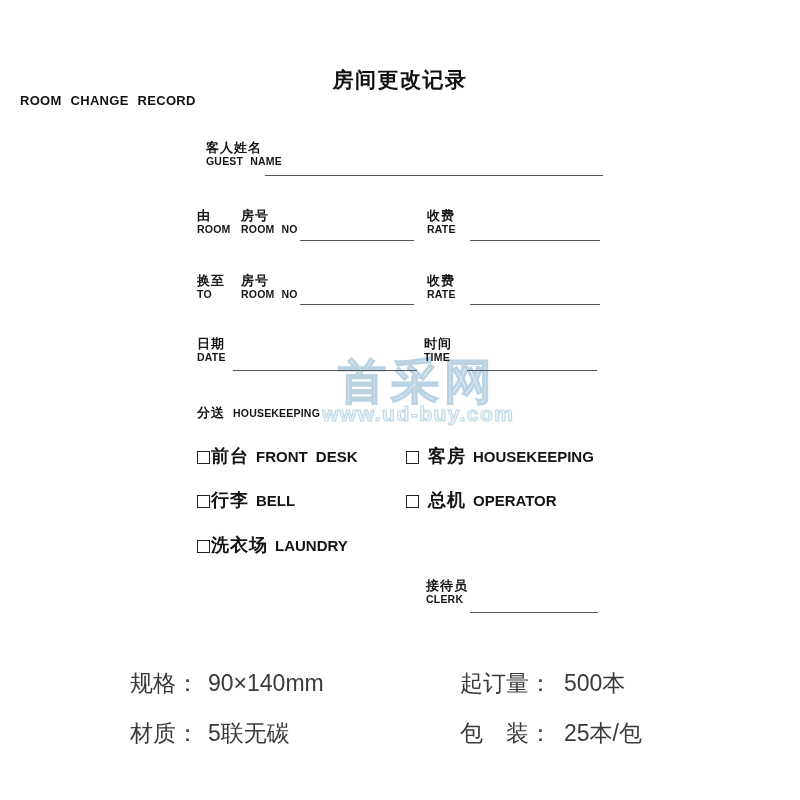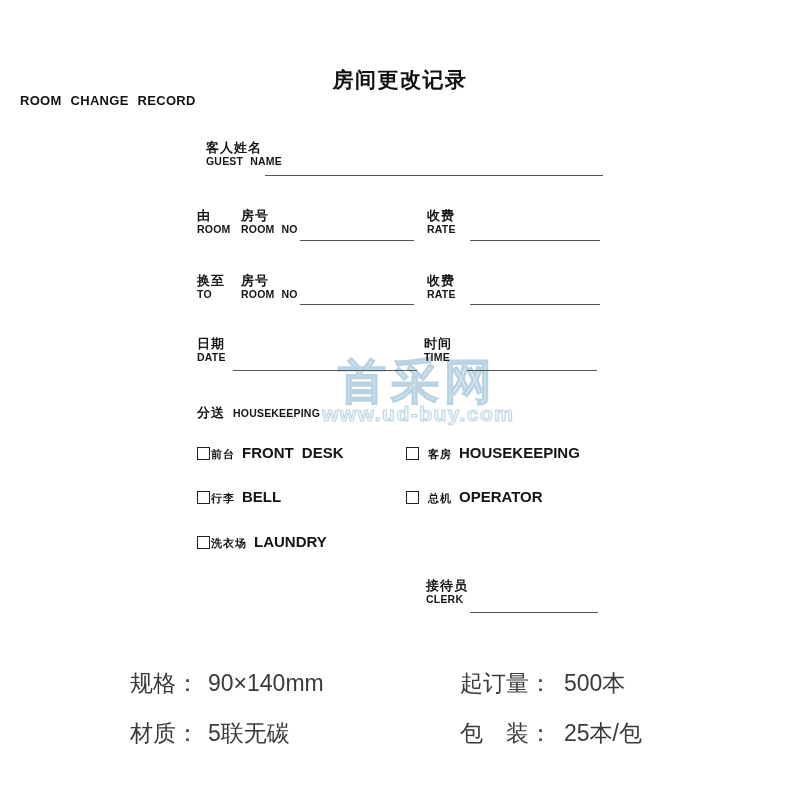"前台" .cbcn { font-size: 11px -> 18px }
